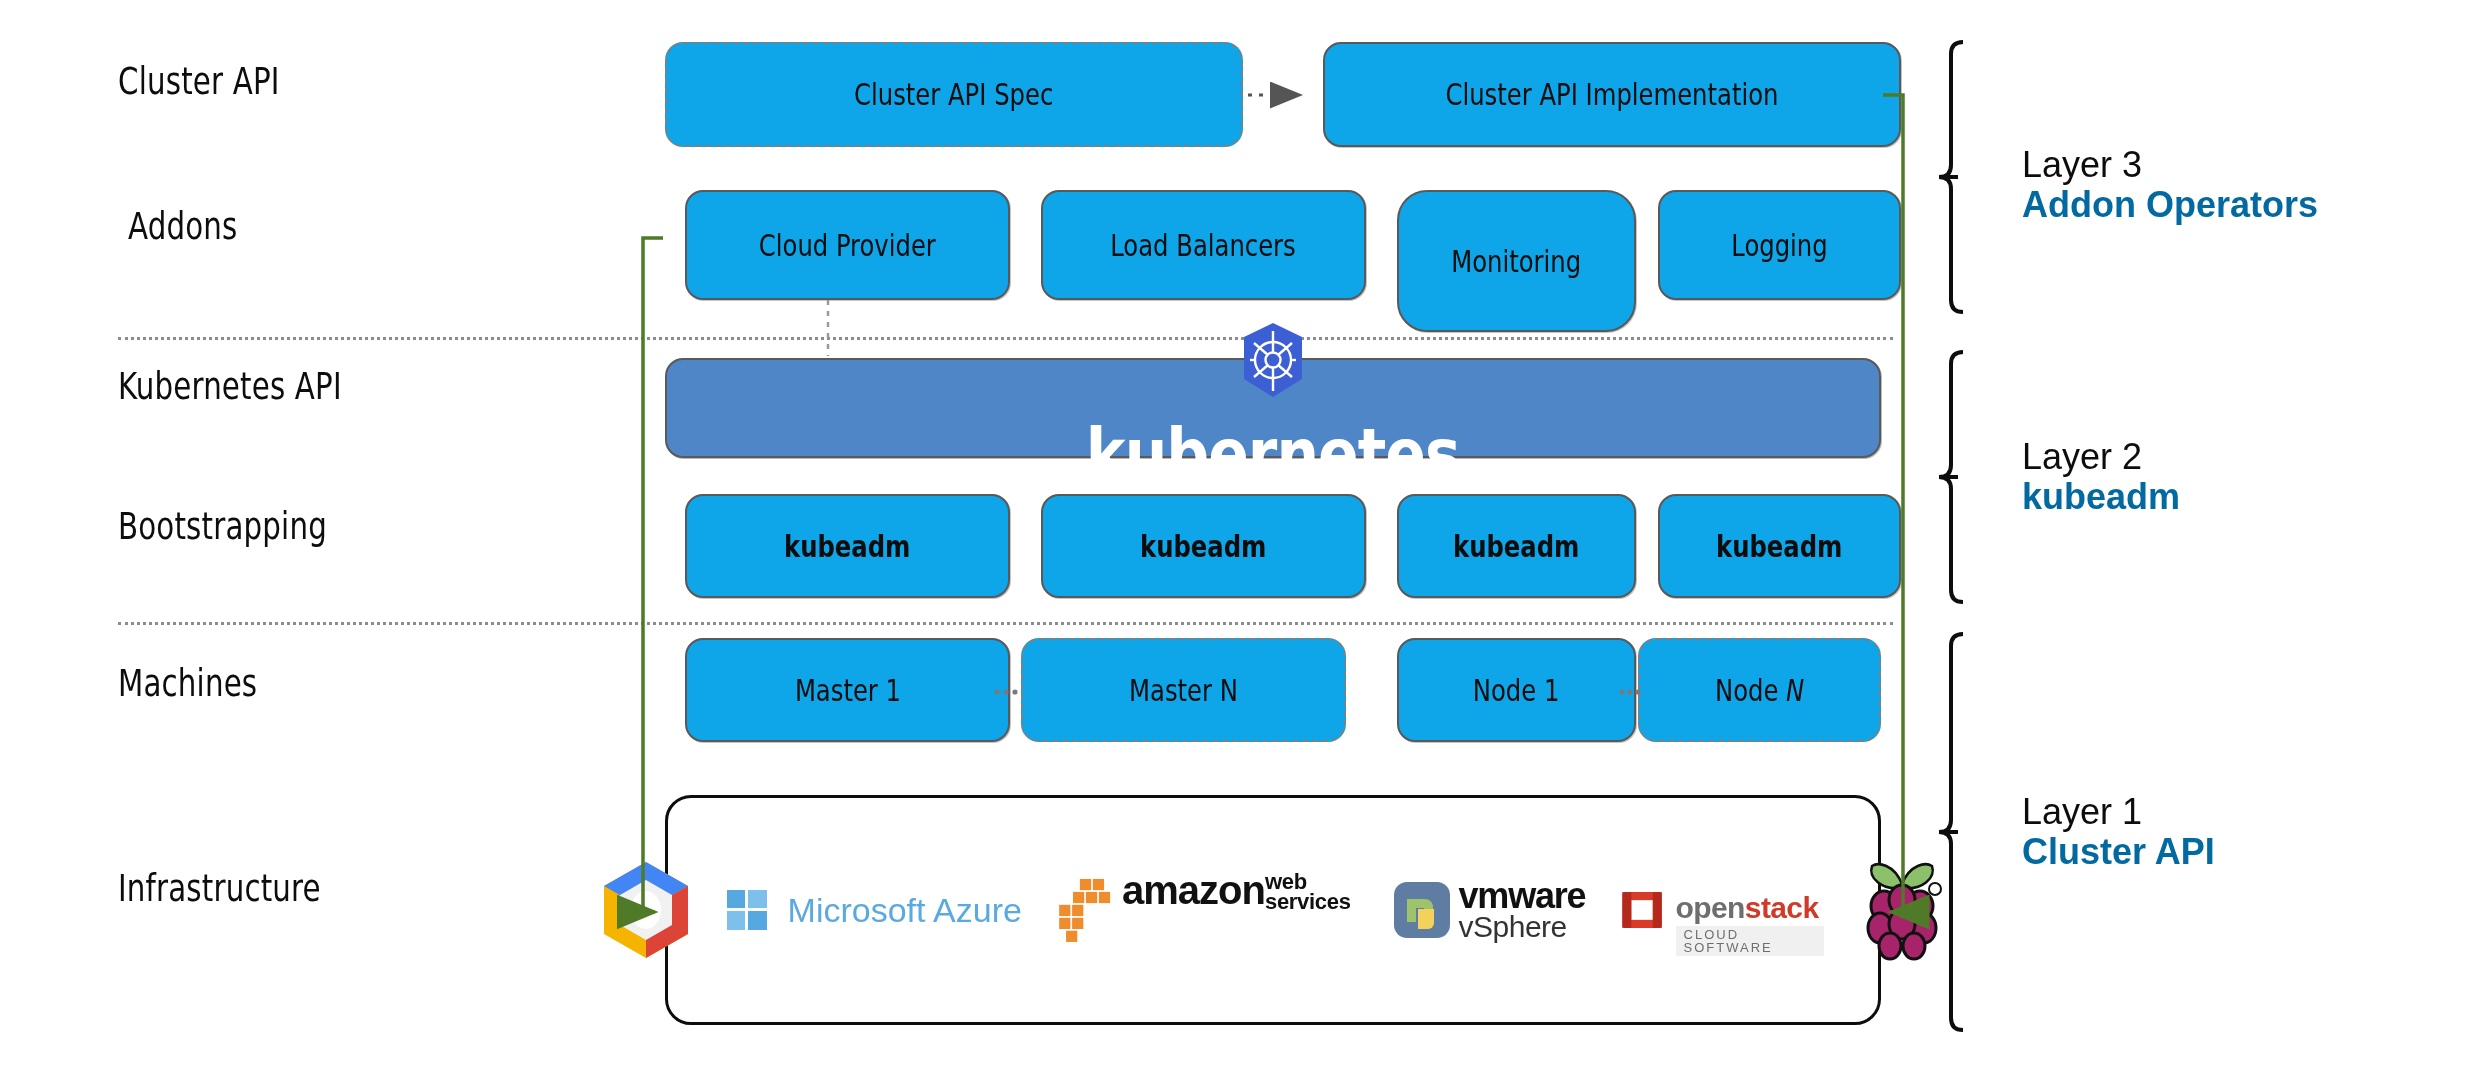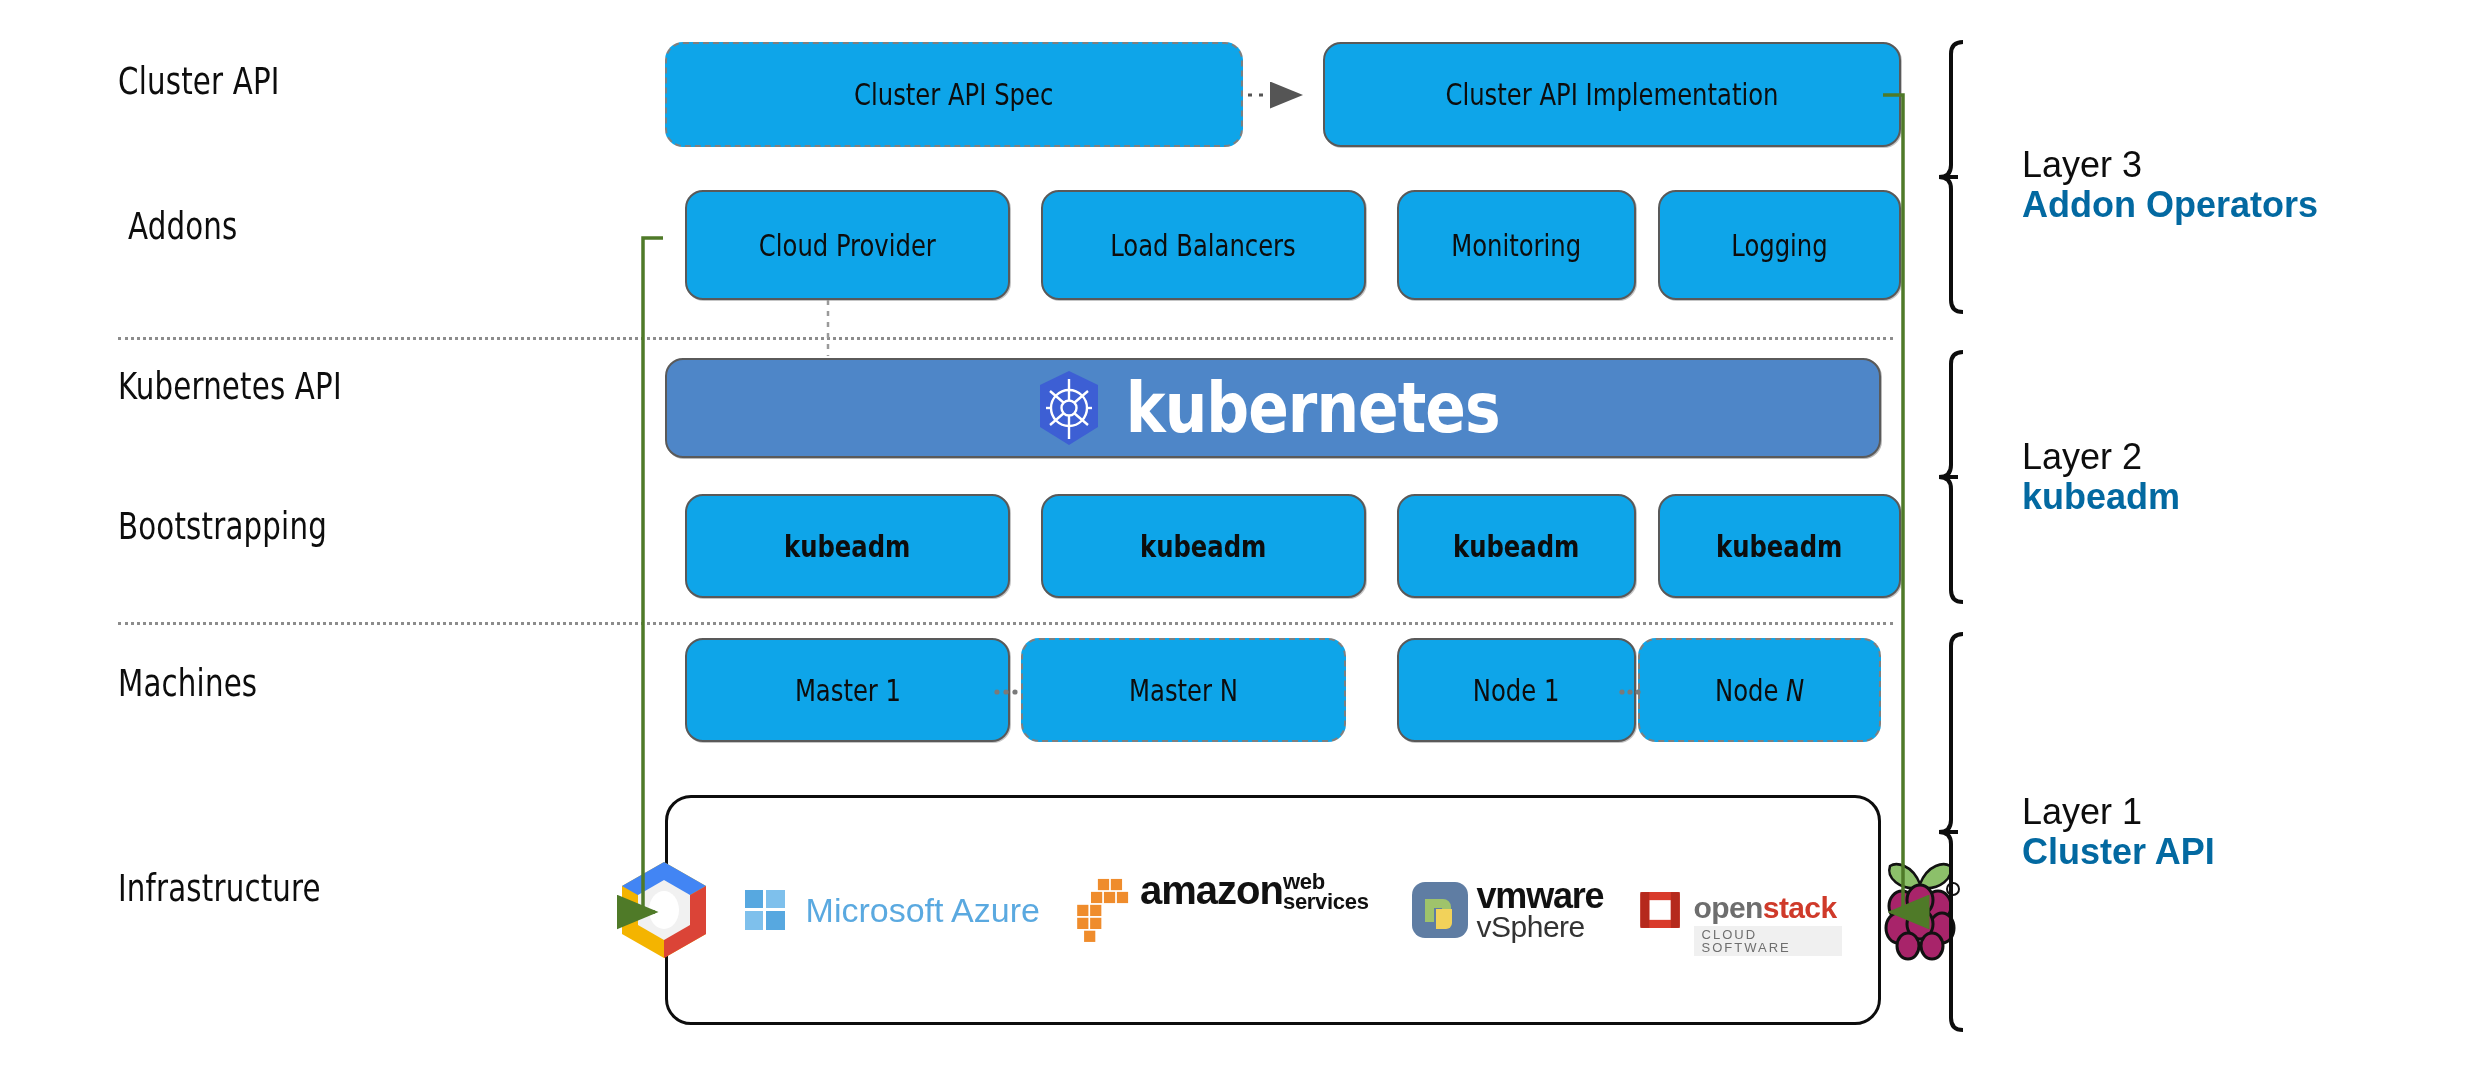"Monitoring" div.box { border-radius: none -> 30px; height: 110px -> 142px }
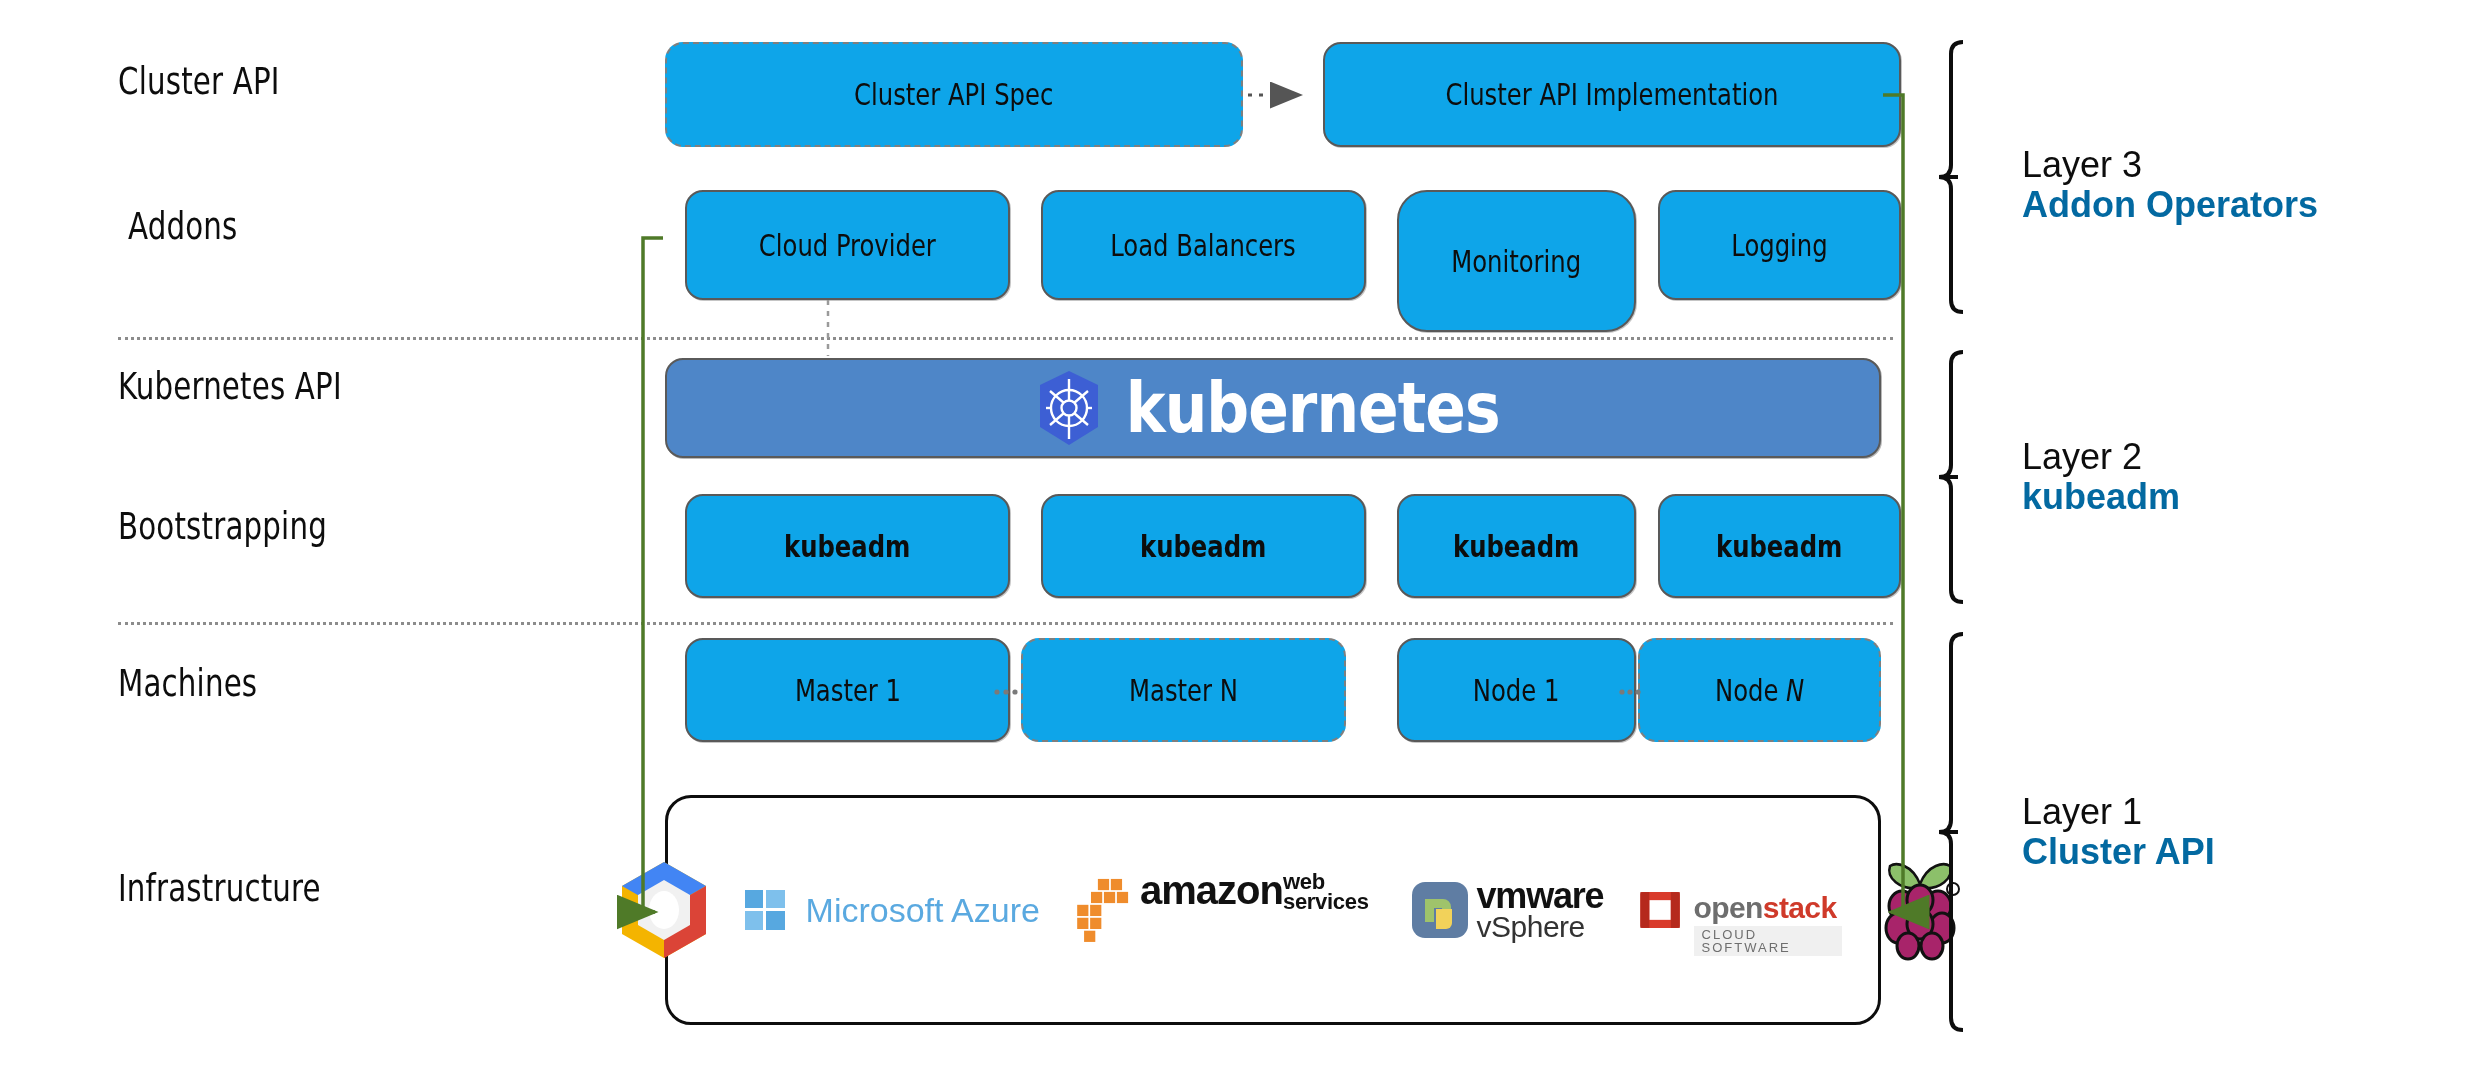"kubernetes" .k8swrap { flex-direction: none -> column }
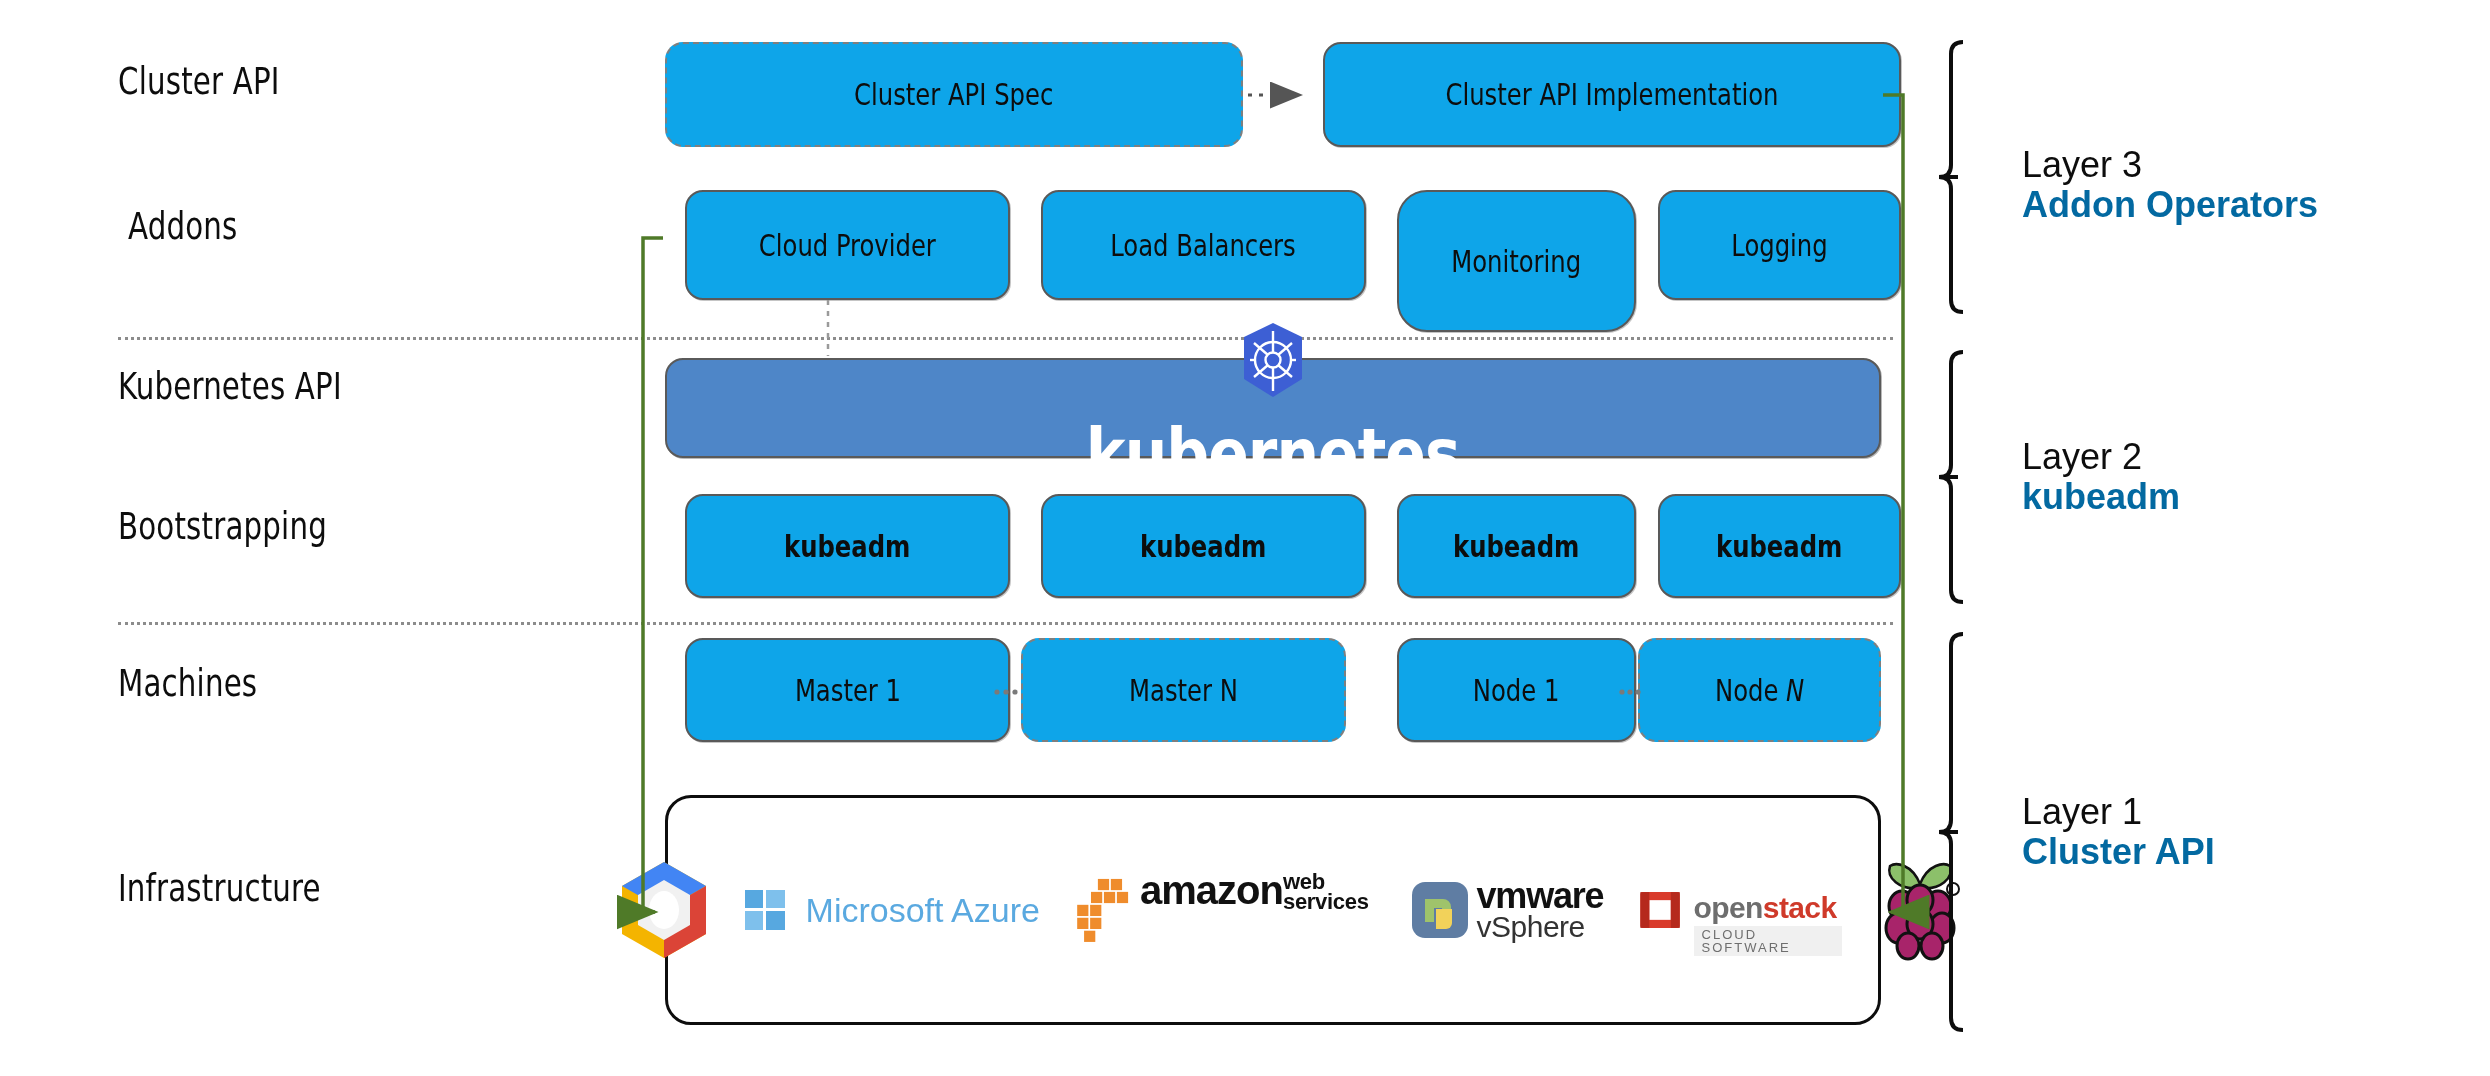"Microsoft Azure" .logorow { left: 18px -> 0 }
